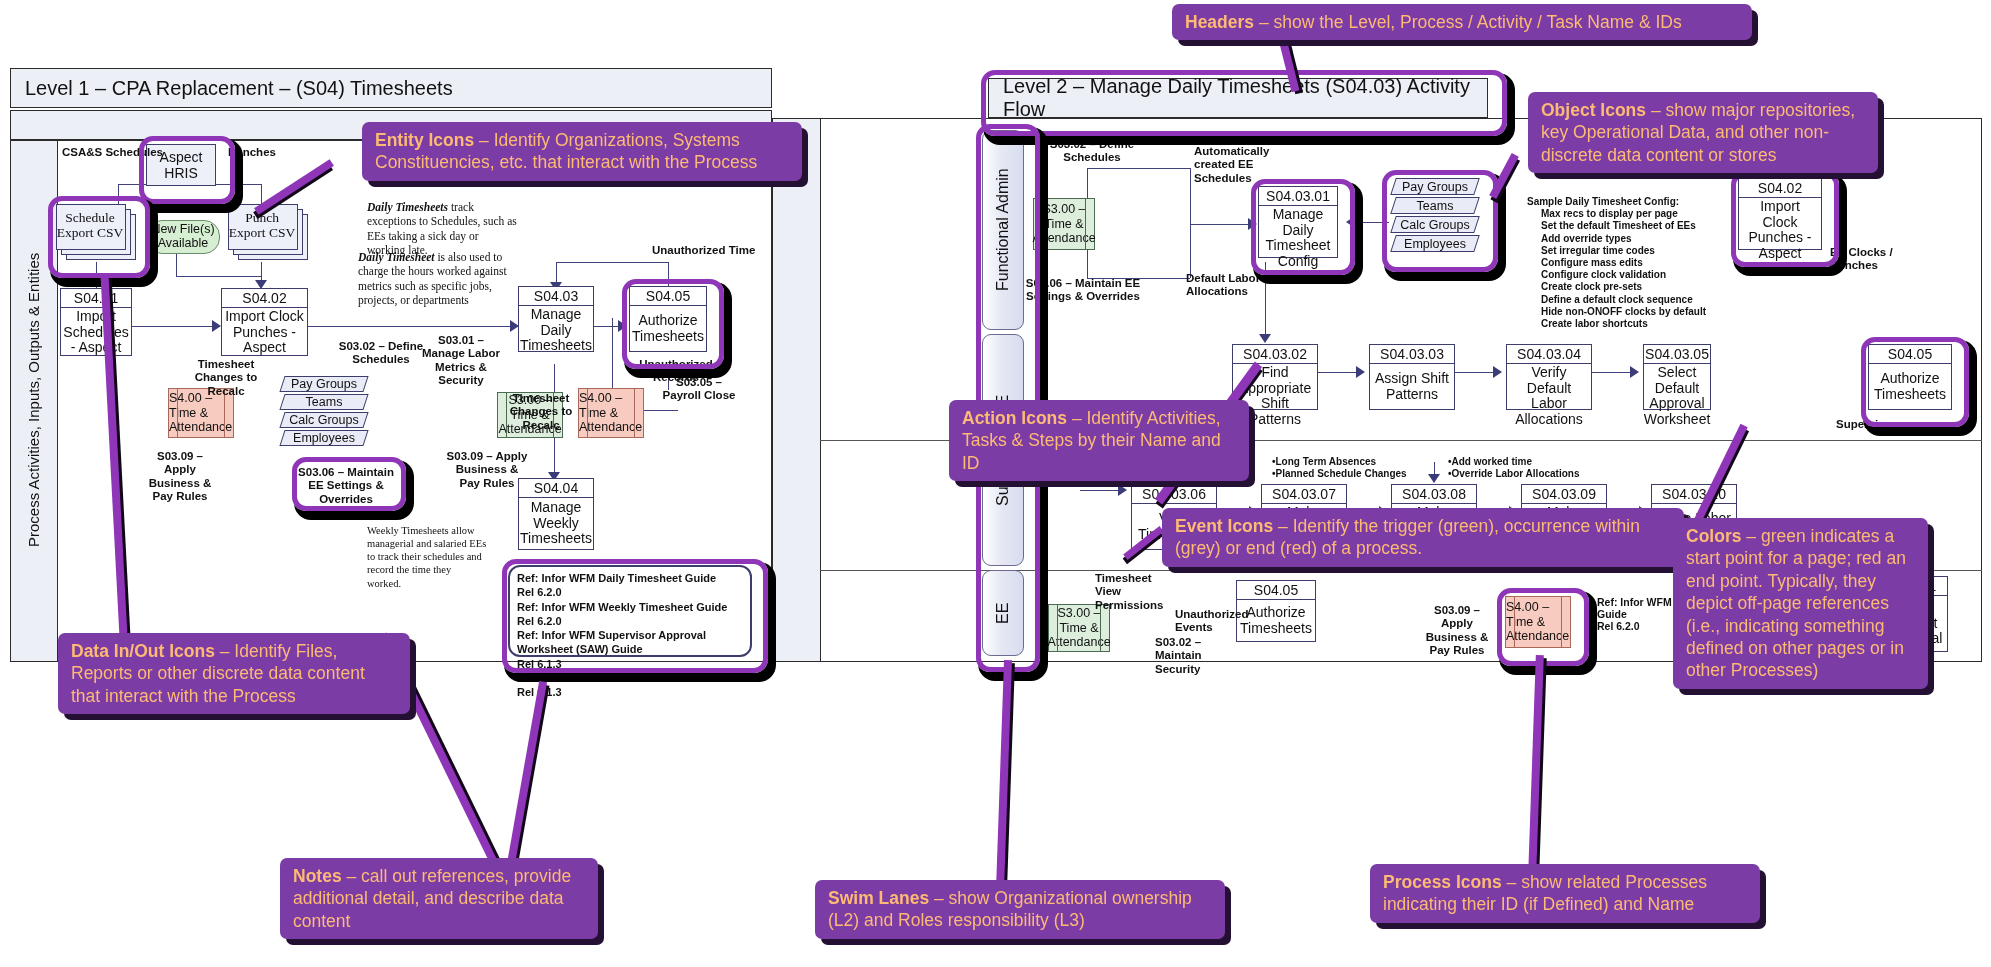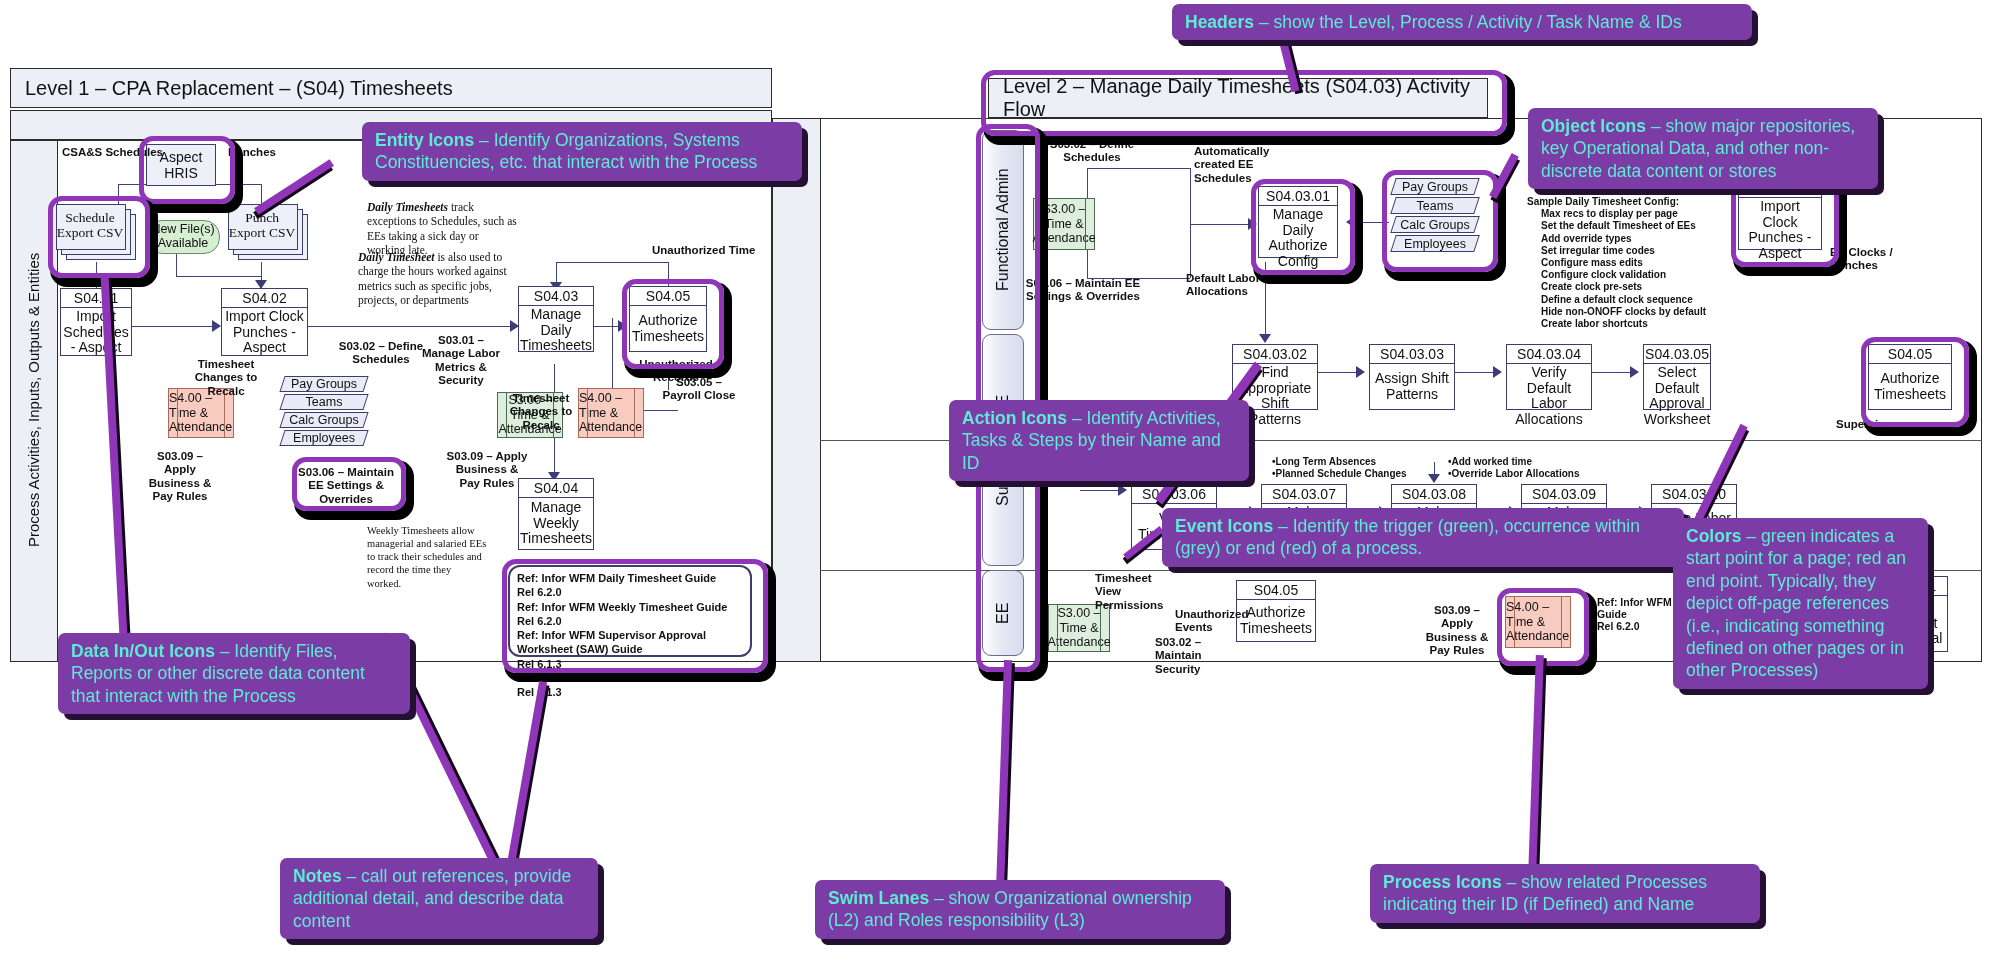"Headers – show the Level," .callout { color: #5eead4 -> #fdba74 }
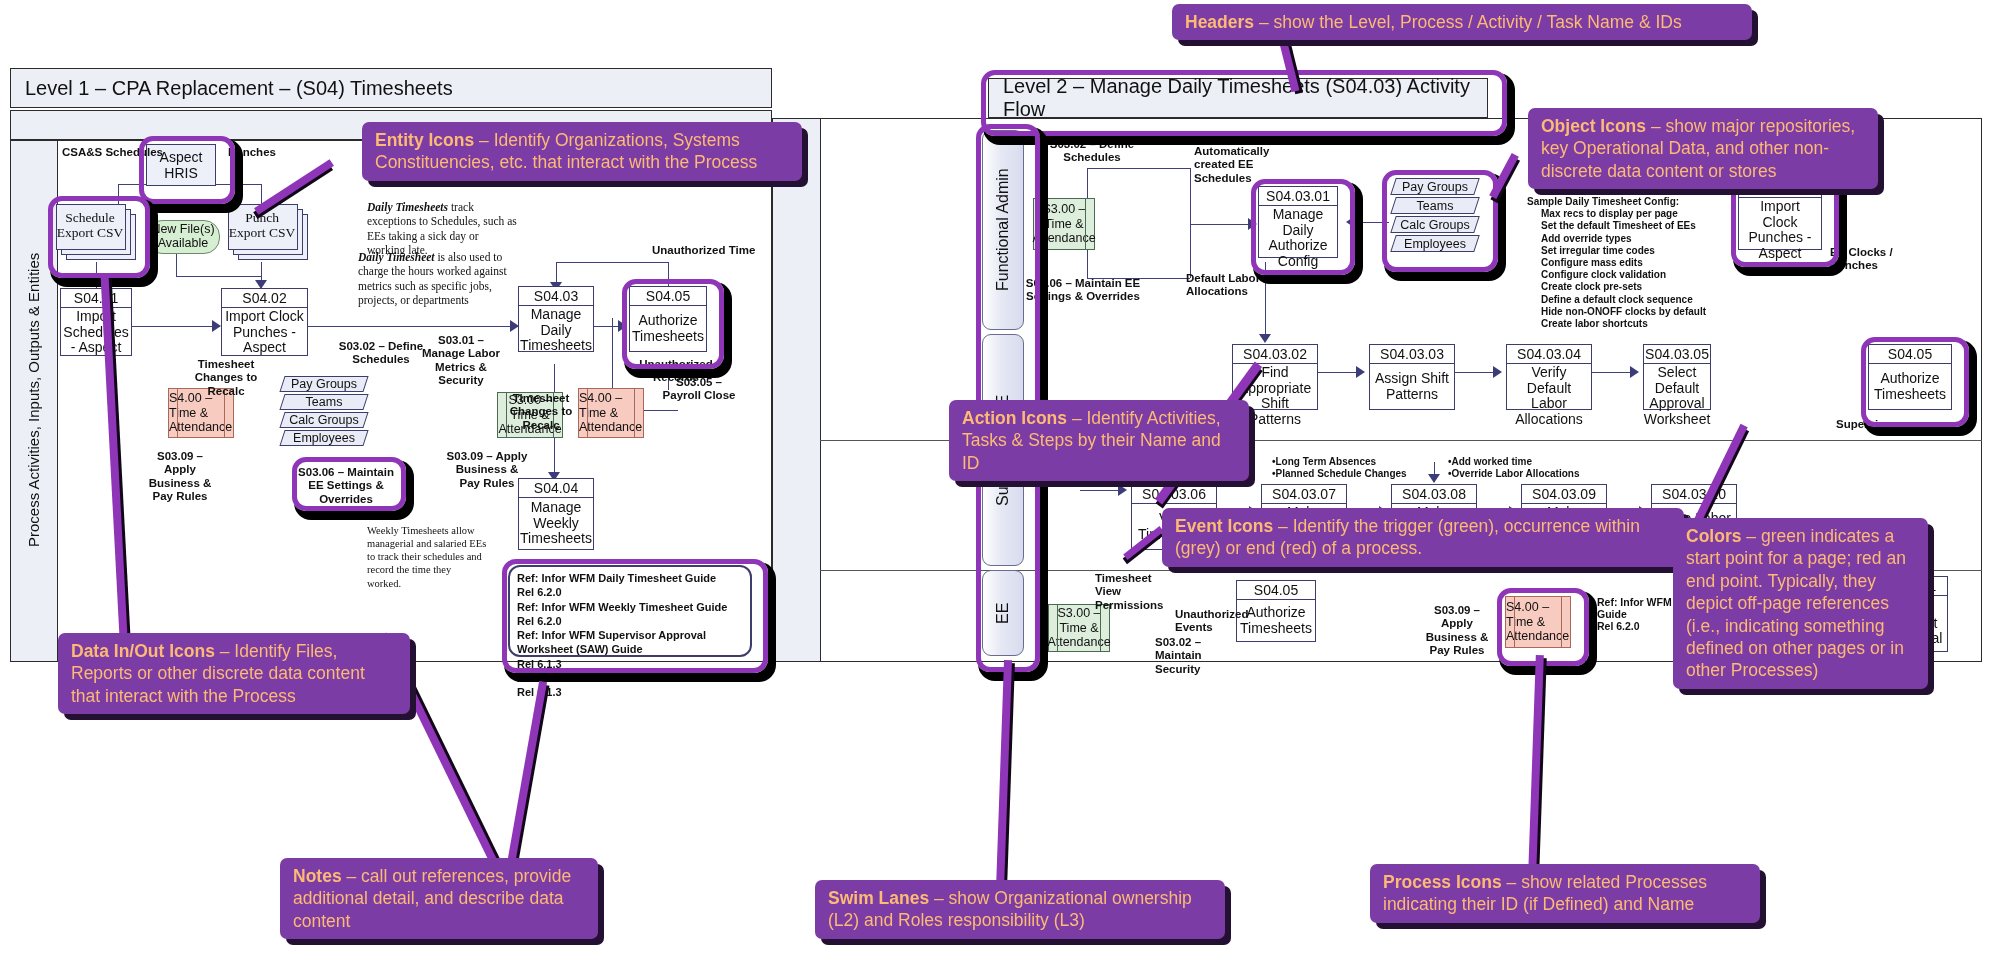"Object Icons – show major" div.callout { margin-top: 16px -> none }
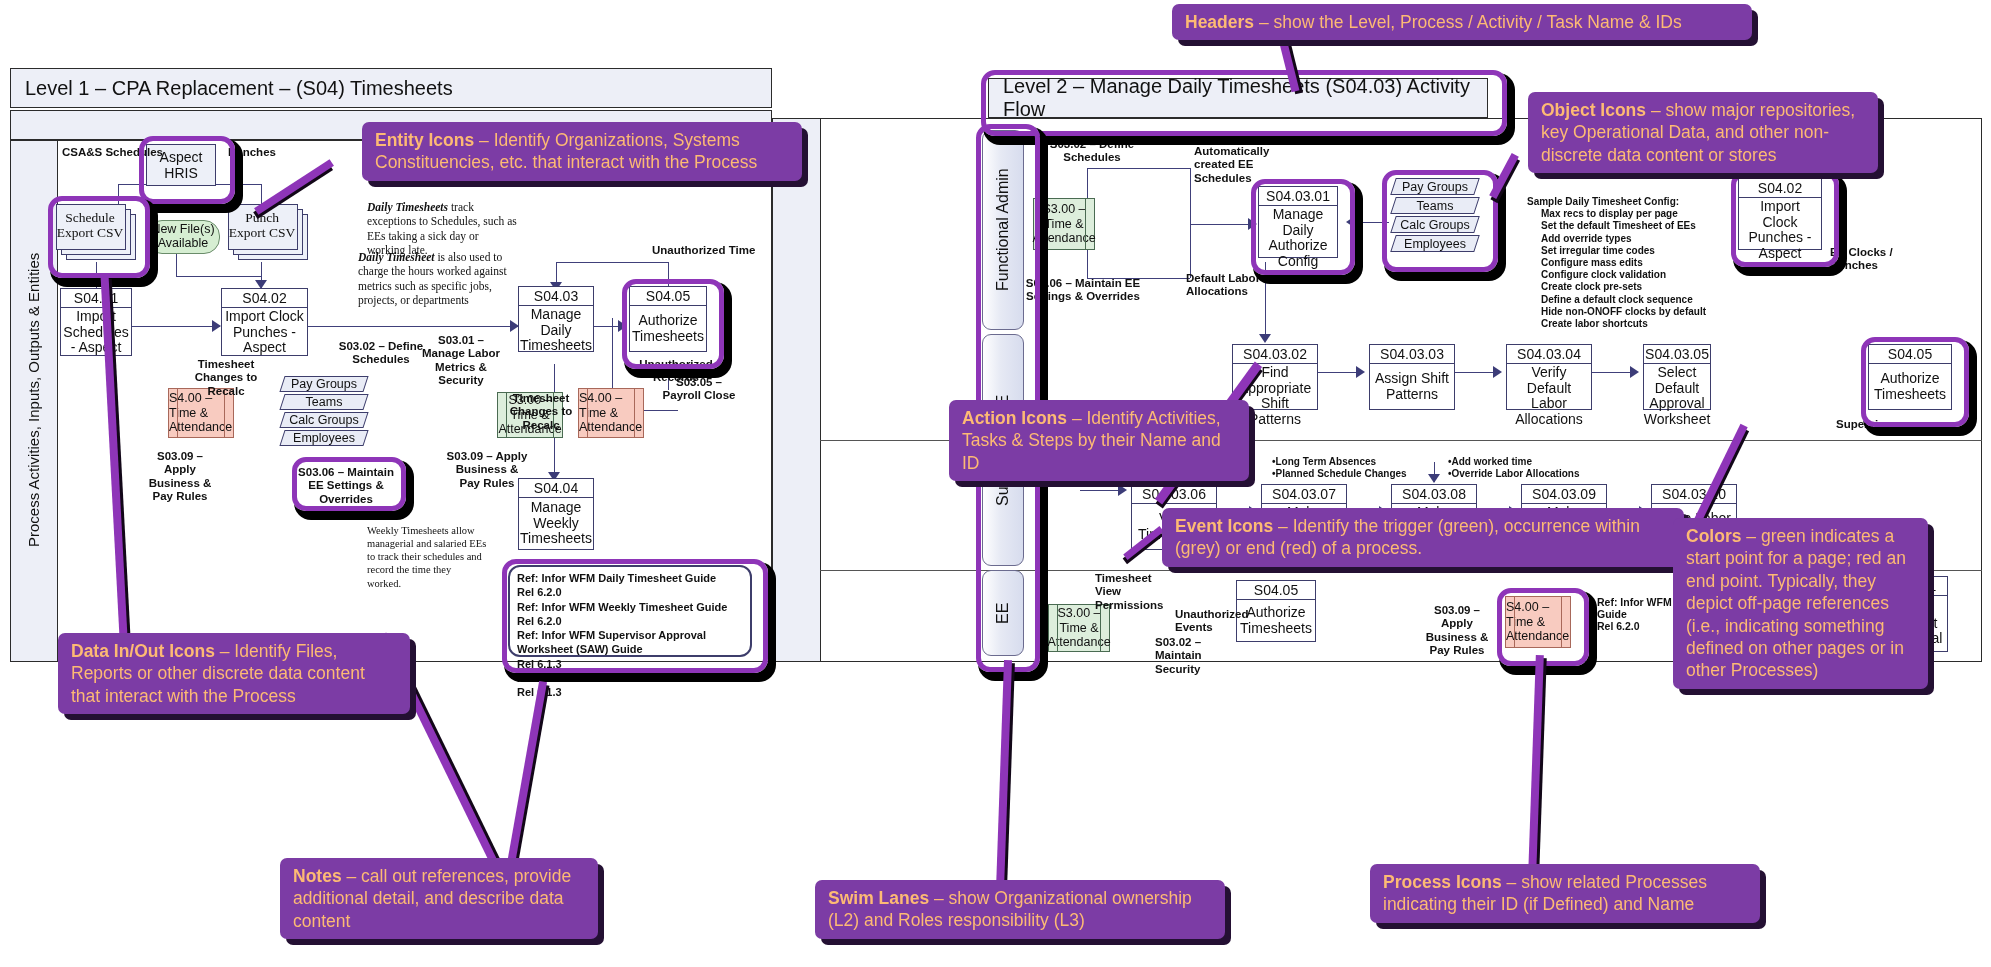"Manage Daily Authorize Config" div.pname { text: Authorize -> Timesheet }
